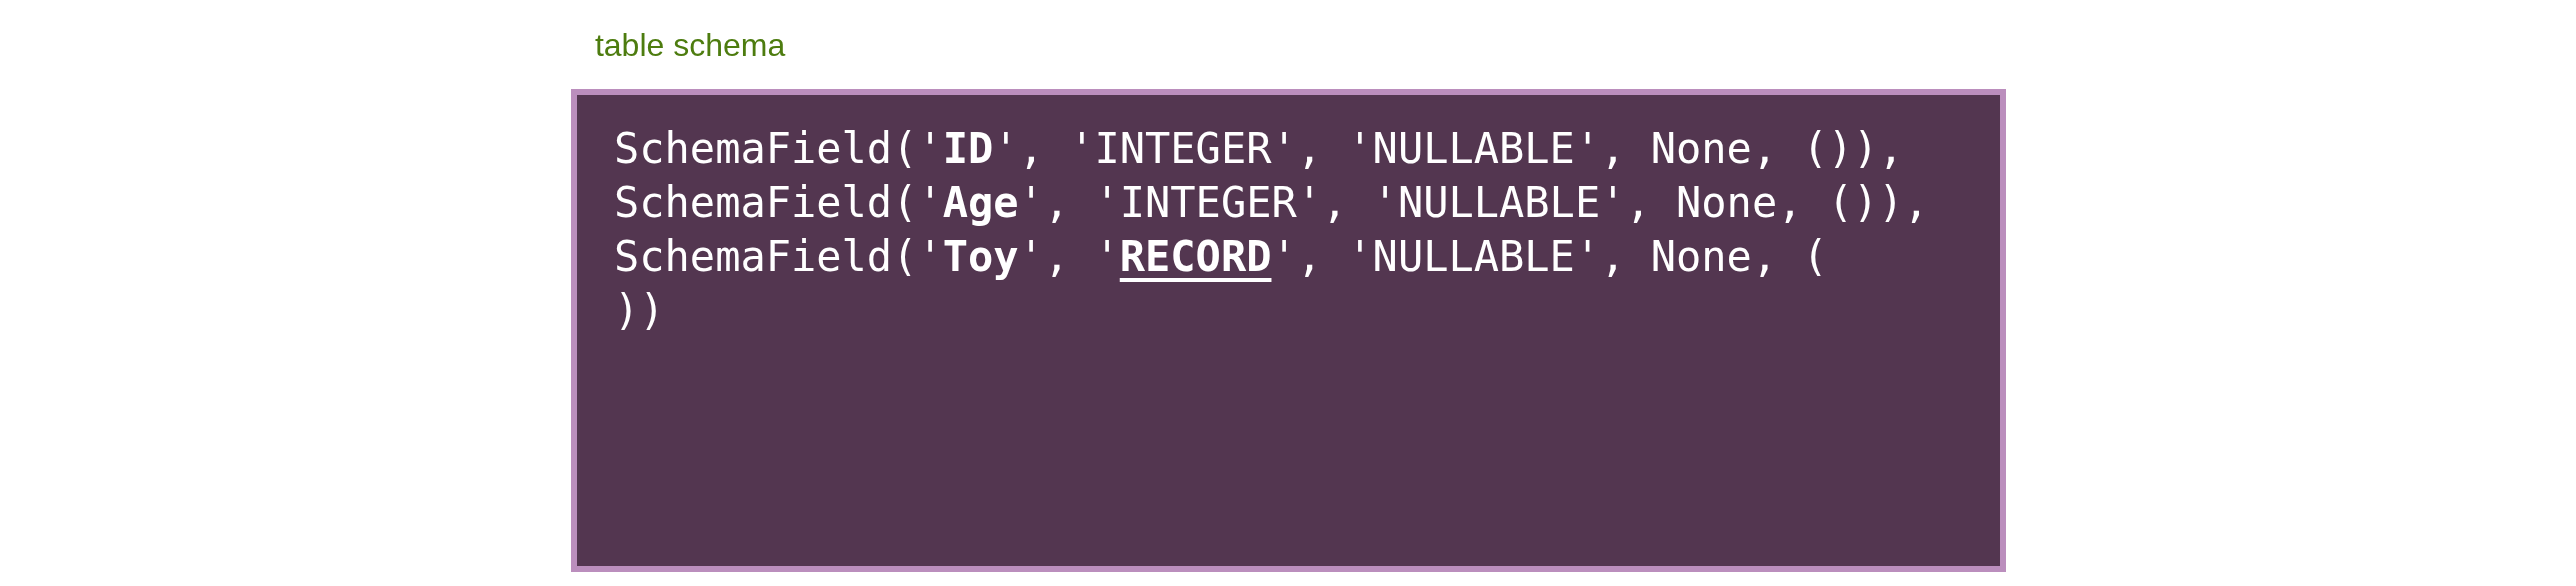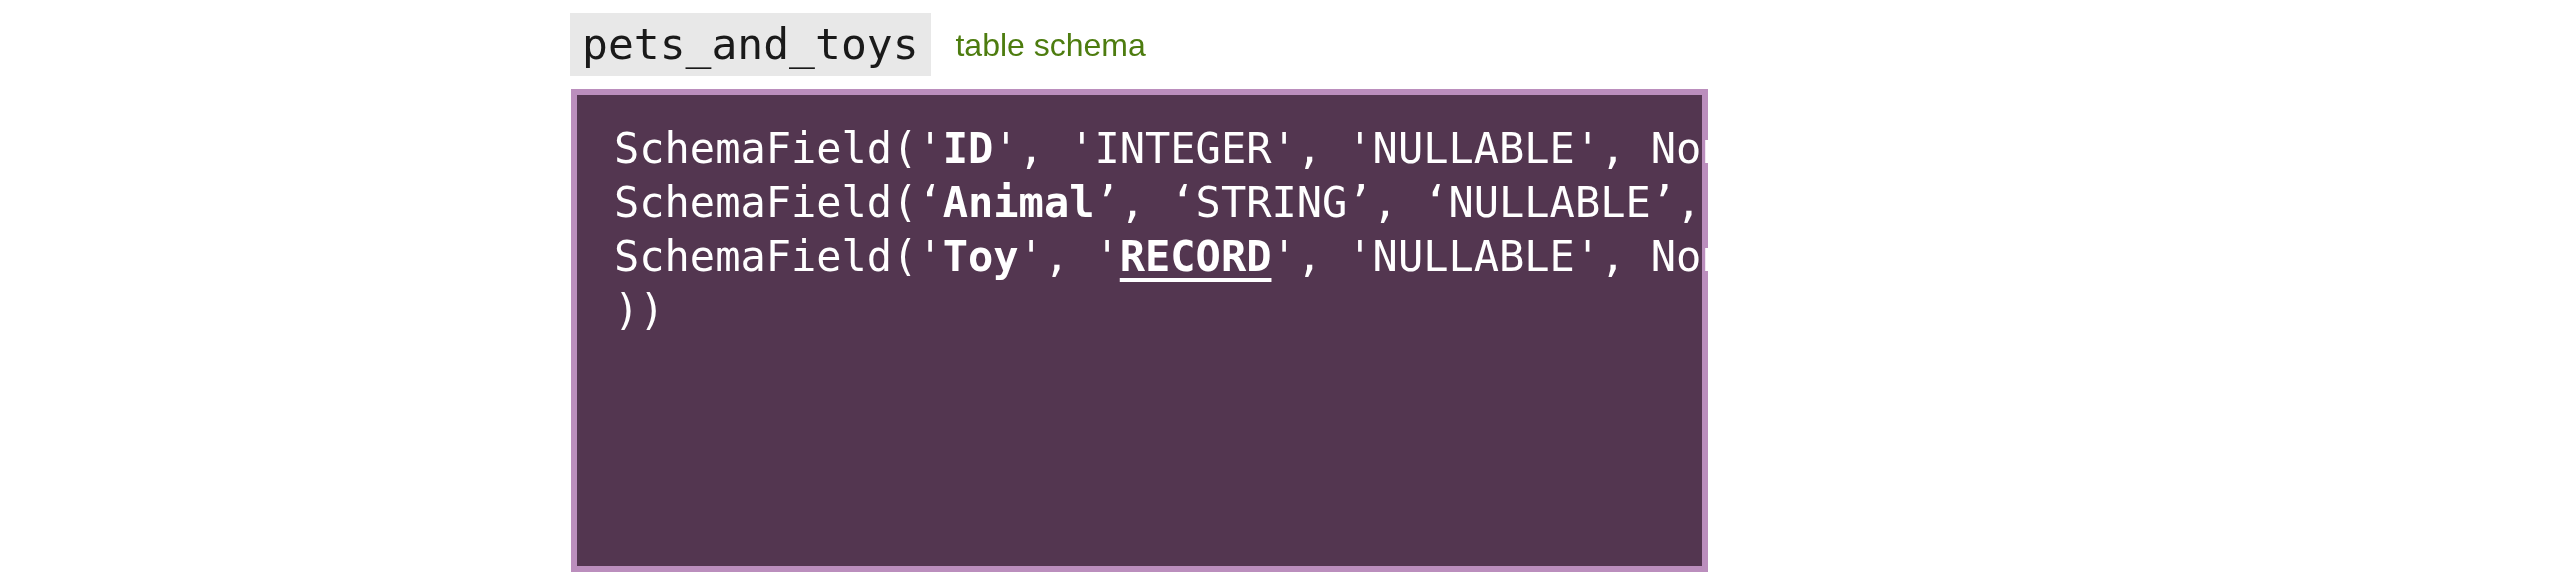"pets_and_toys" span.table-name-chip { html: <span>pets_and_toys</span> -> none }
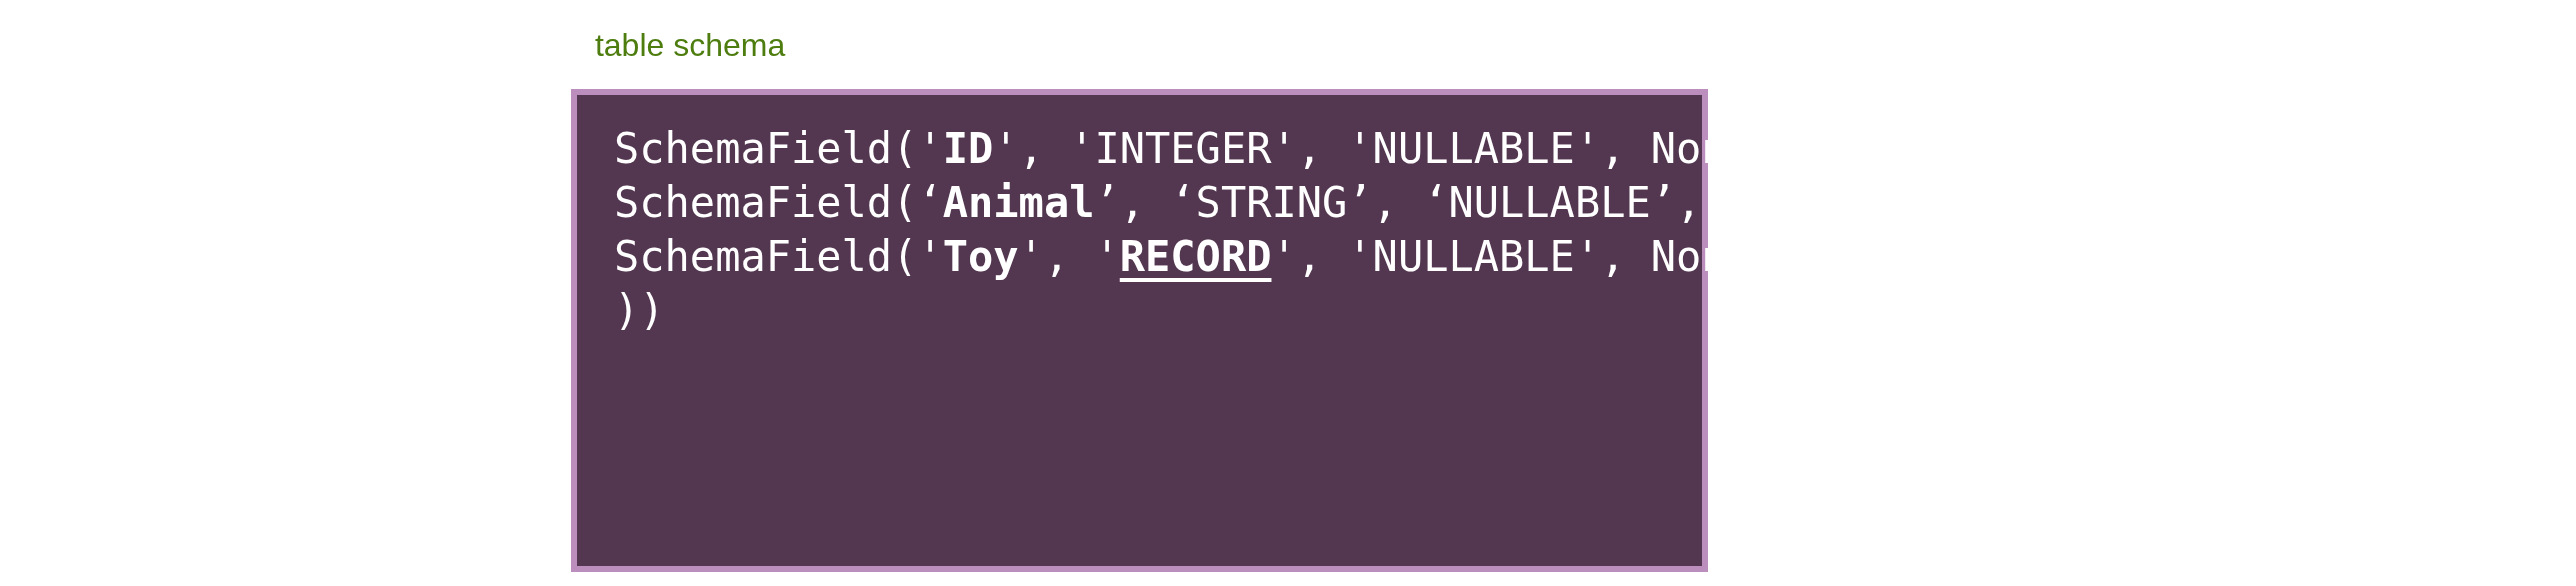"SchemaField('ID', 'INTEGER', 'NULLABLE'," .code-block { width: 1137px -> 1435px }
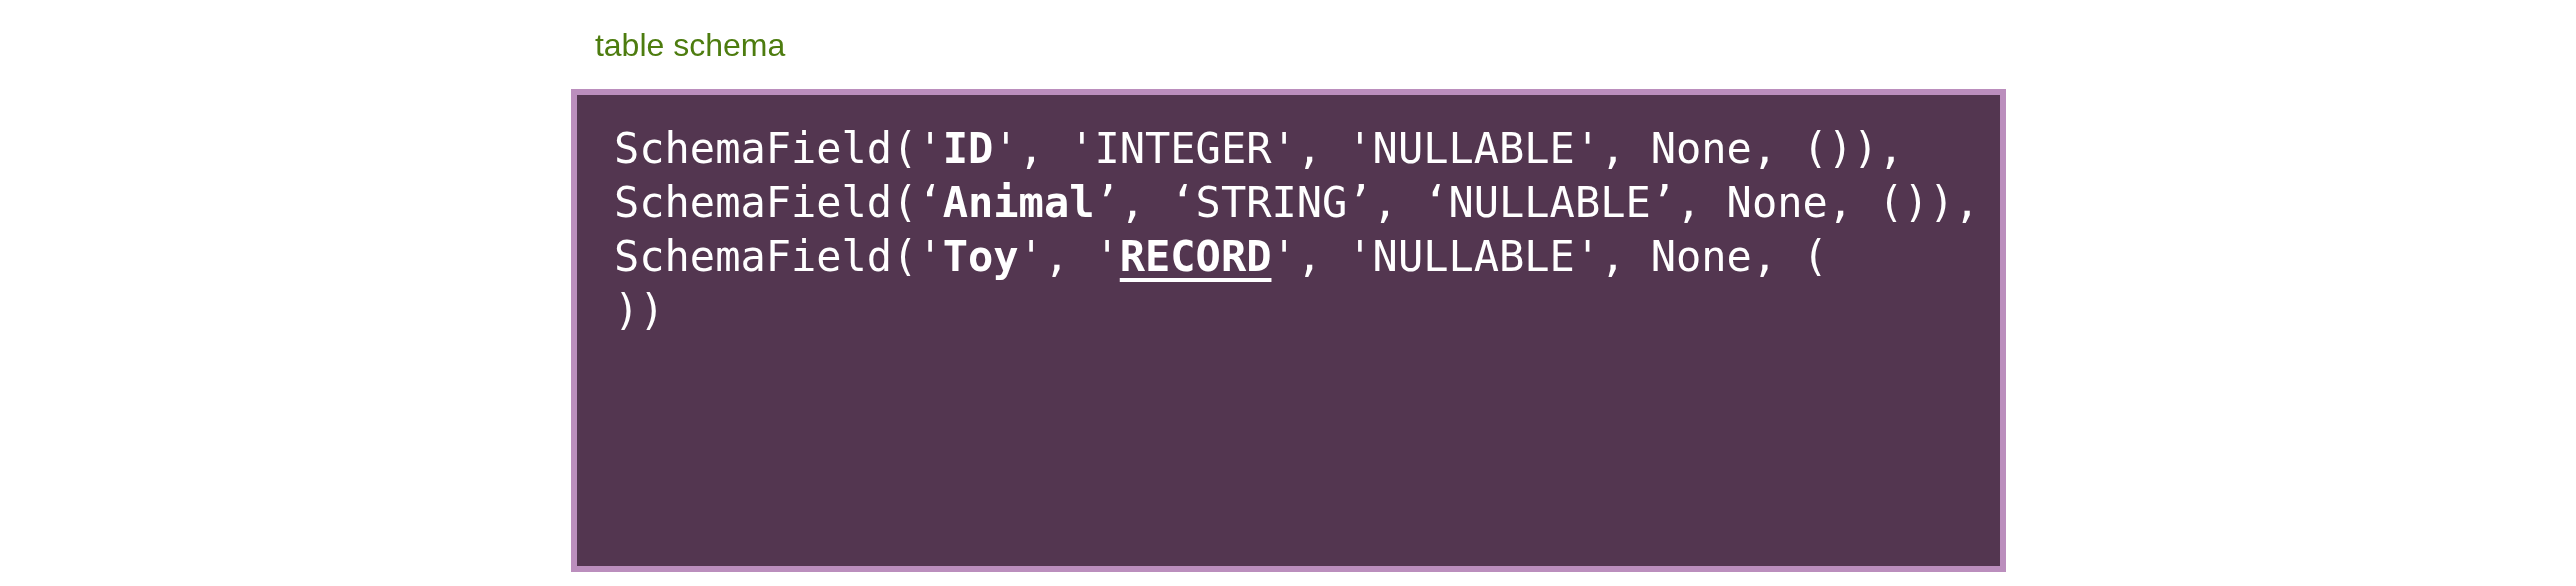"SchemaField('Age', 'INTEGER'," div.code-line { html: none -> <div><span>SchemaField('</span><span>Age</span><span>', 'INTEGER', 'NULLABLE', None, ()),</span></div> }
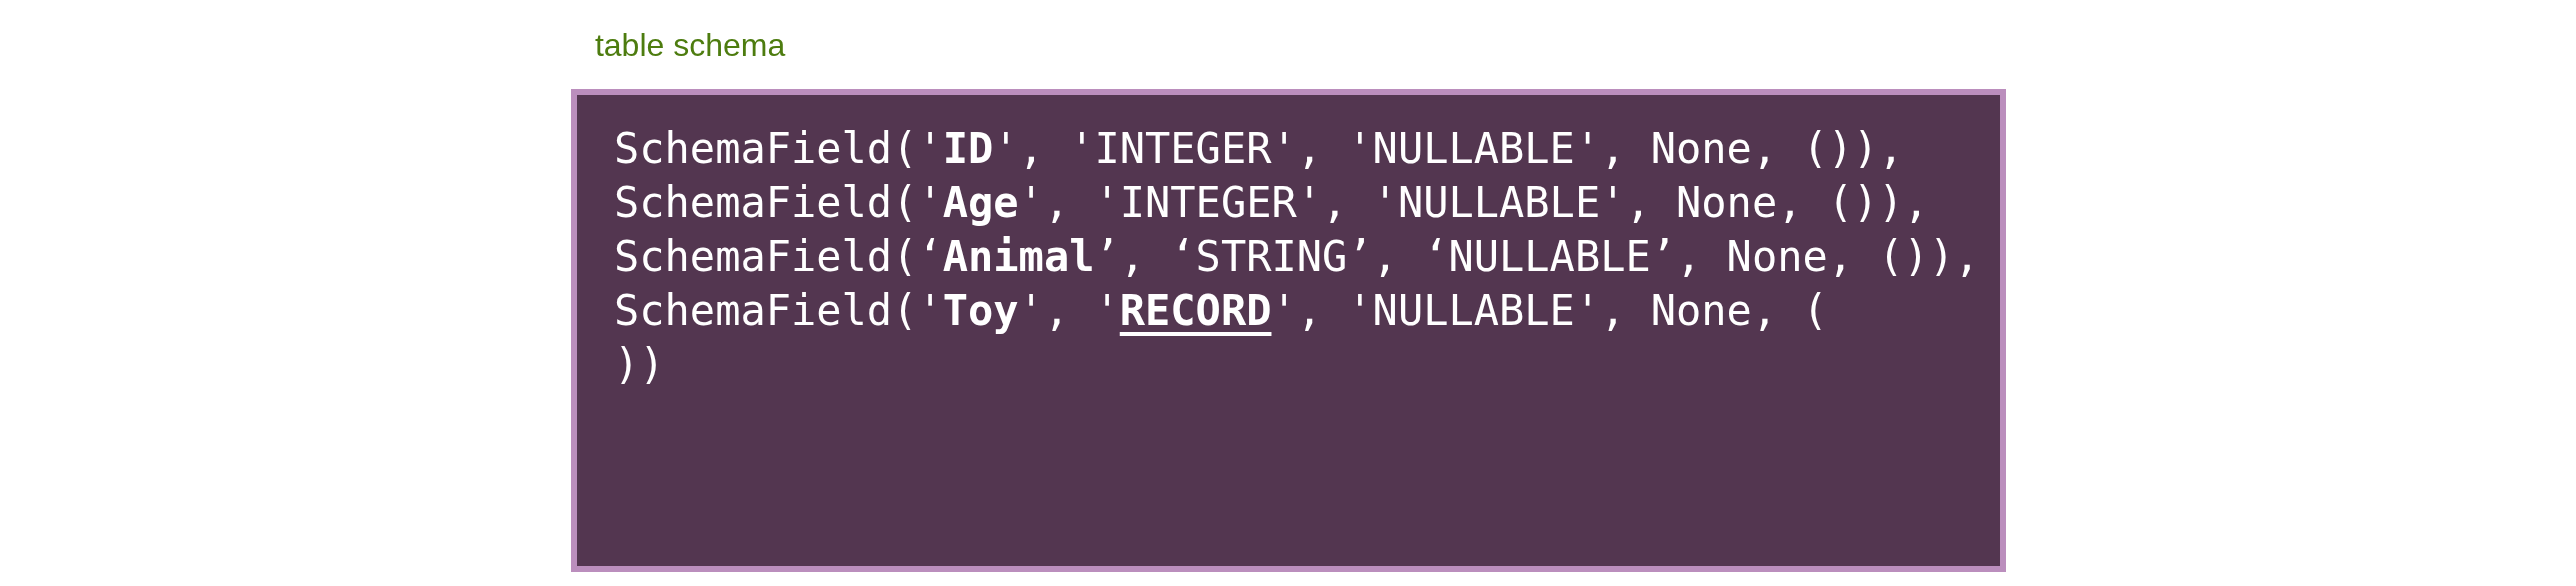"SchemaField(‘Animal’, ‘STRING’," div.code-line { html: <div><span>SchemaField(‘</span><span>Animal</span><span>’, ‘STRING’, ‘NULLABLE’, None, ()),</span></div> -> none }
